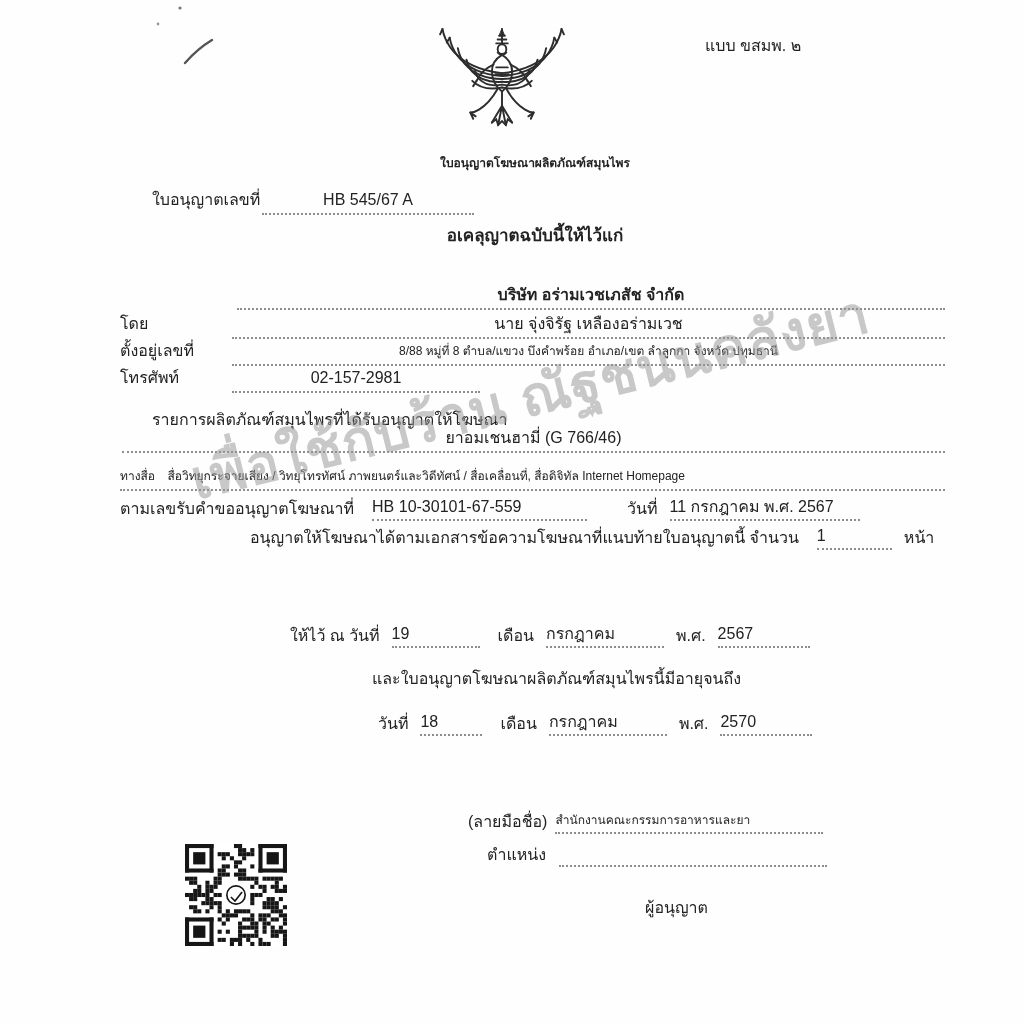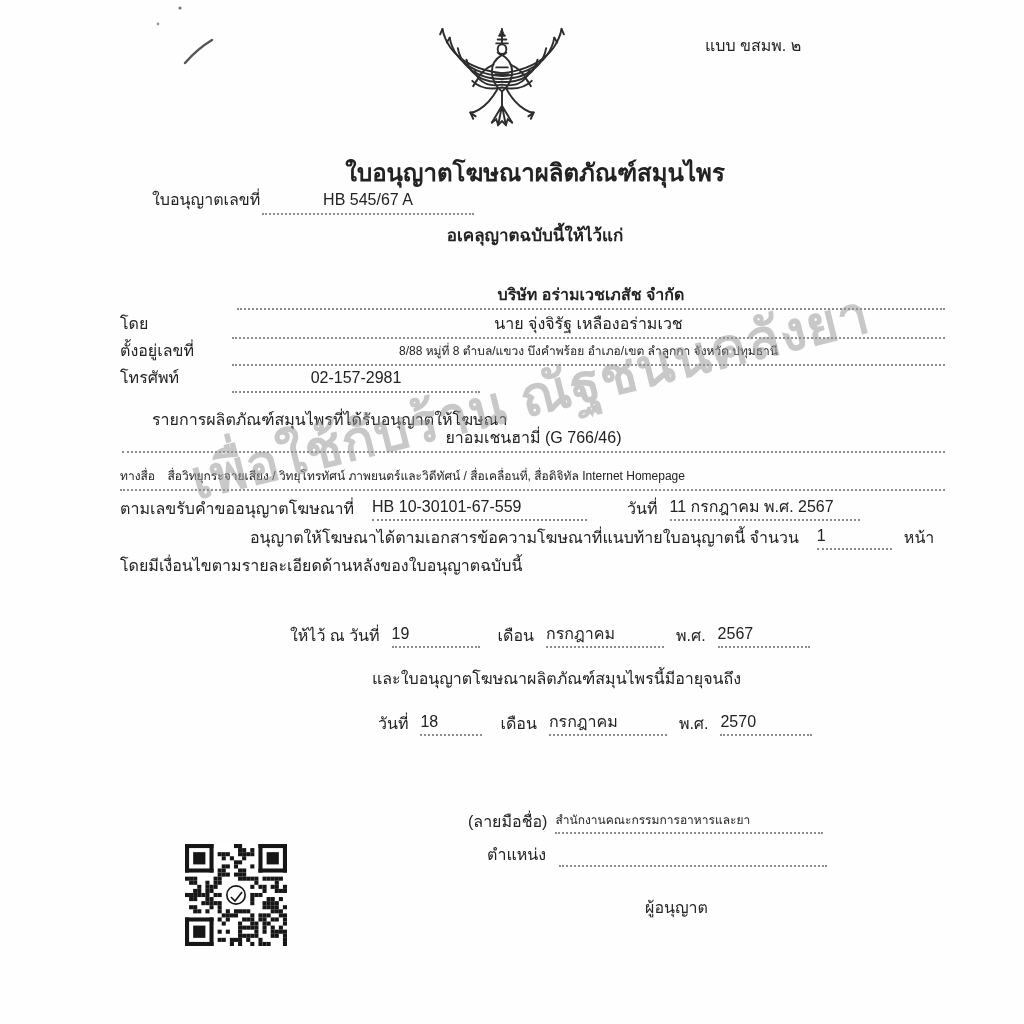"ใบอนุญาตโฆษณาผลิตภัณฑ์สมุนไพร" .title { font-size: 24px -> 12px }
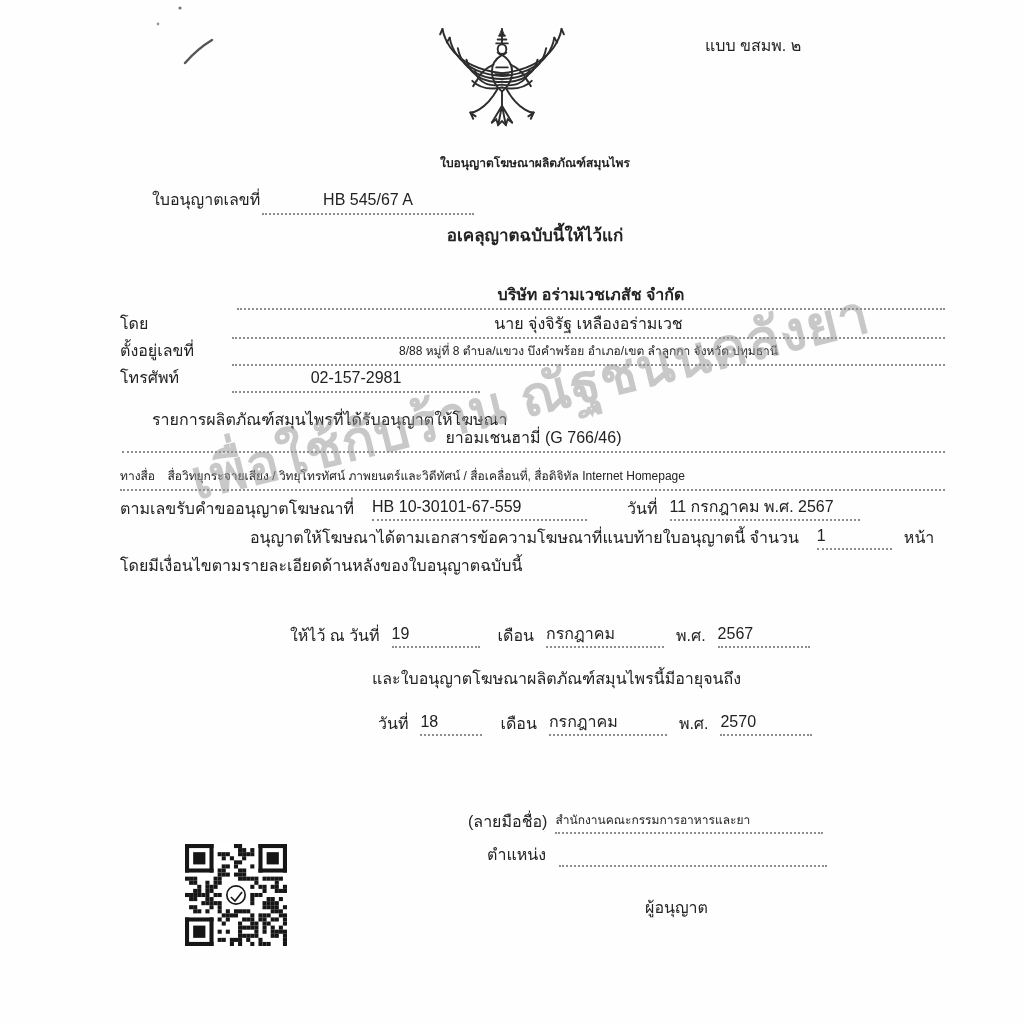"โดยมีเงื่อนไขตามรายละเอียดด้านหลังของใบอ" div.label { html: <div>โดยมีเงื่อนไขตามรายละเอียดด้านหลังของใบอนุญาตฉบับนี้</div> -> none }
